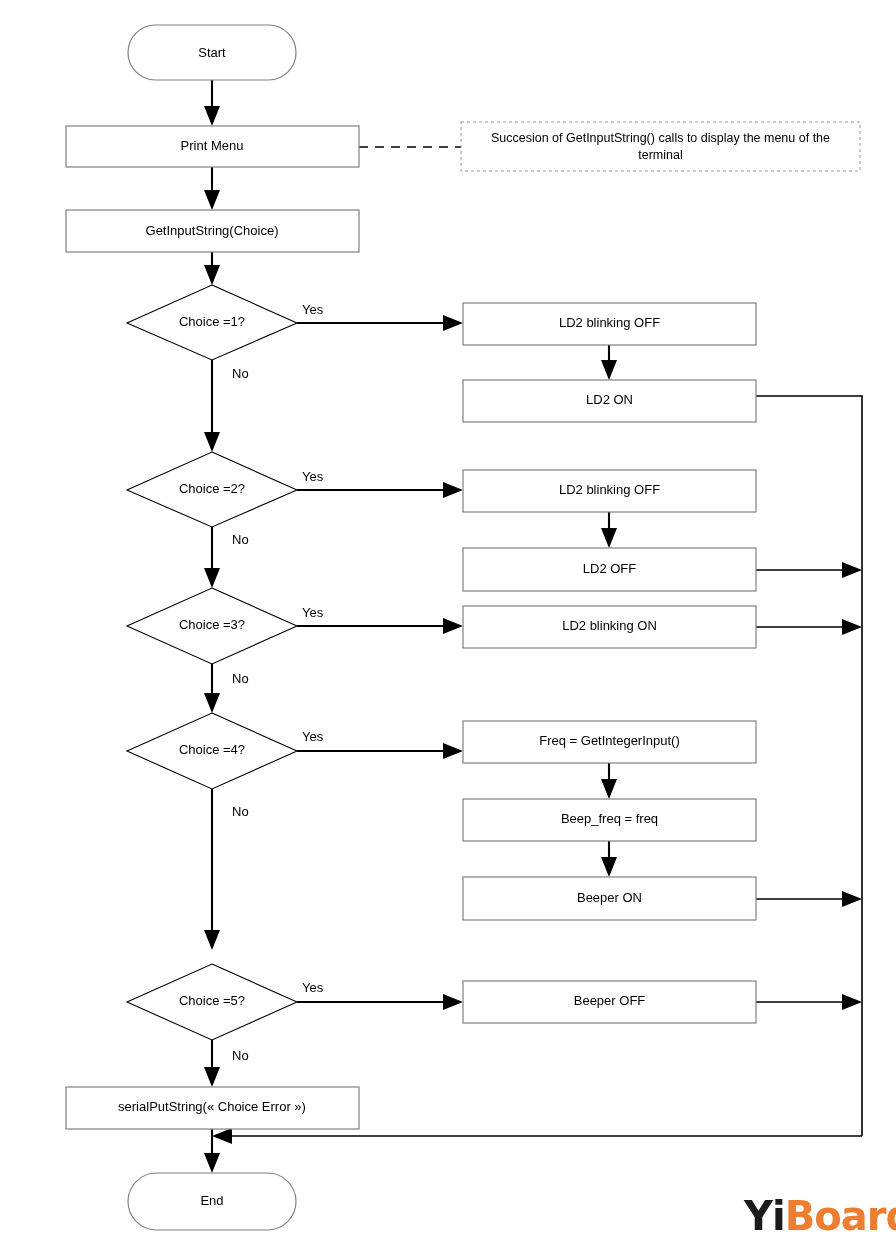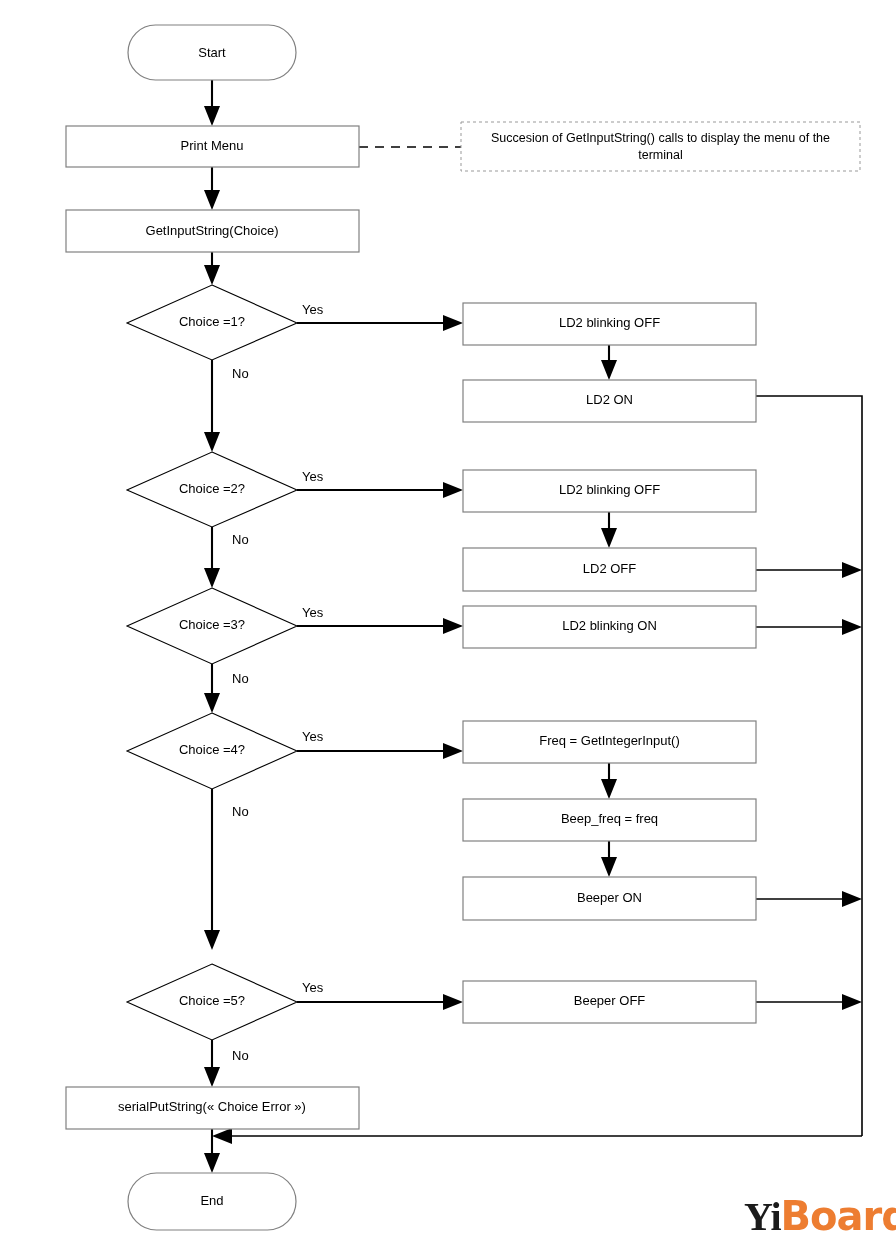"Yi" #watermark .wm-dark { font-family: Liberation Serif, serif -> none }
